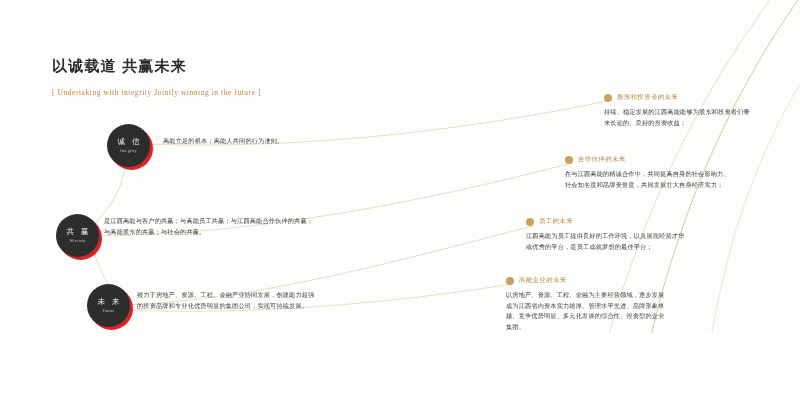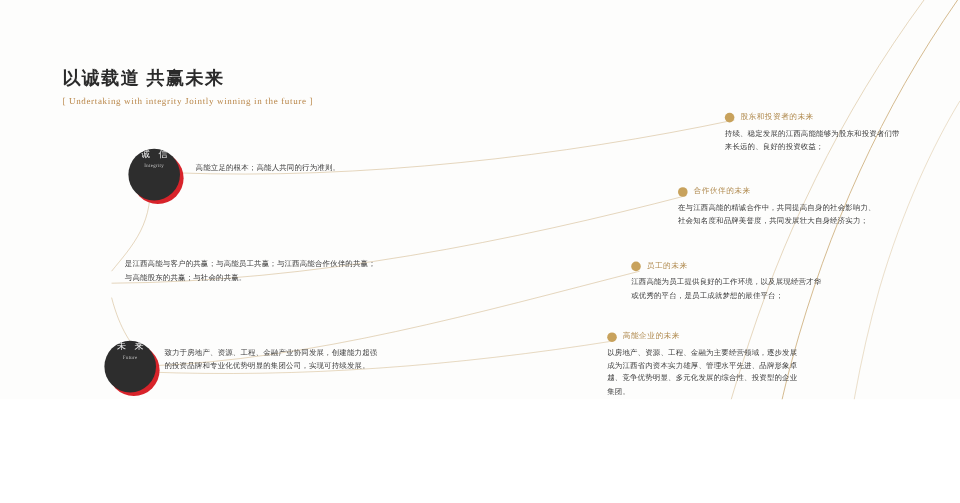"[ Undertaking with integrity Jointly" .title-en { margin-top: 4px -> 12px }
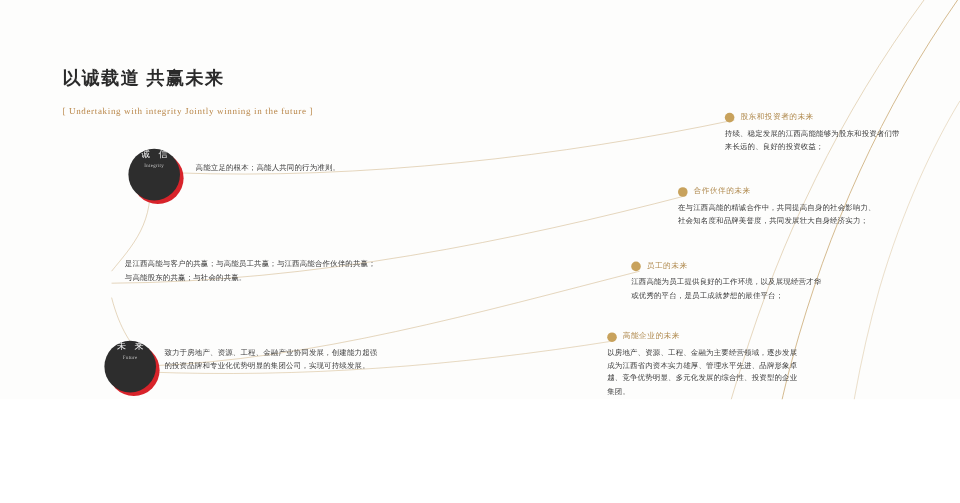"诚 信" .node-circle .disc { justify-content: flex-start -> center }
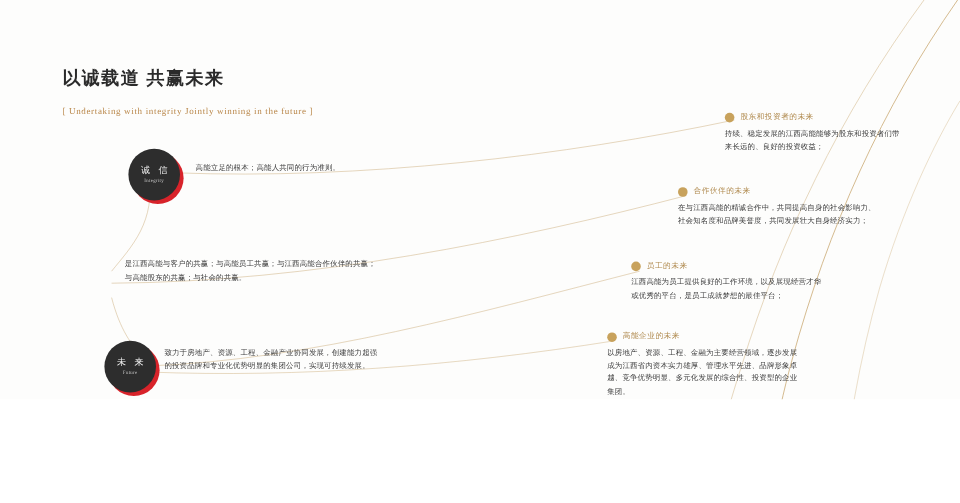"共 赢" div.node { html: none -> <div> <div> <div></div> <div> <div>共 赢</div> <div>Win-win</div> </div> </div> </div> }
